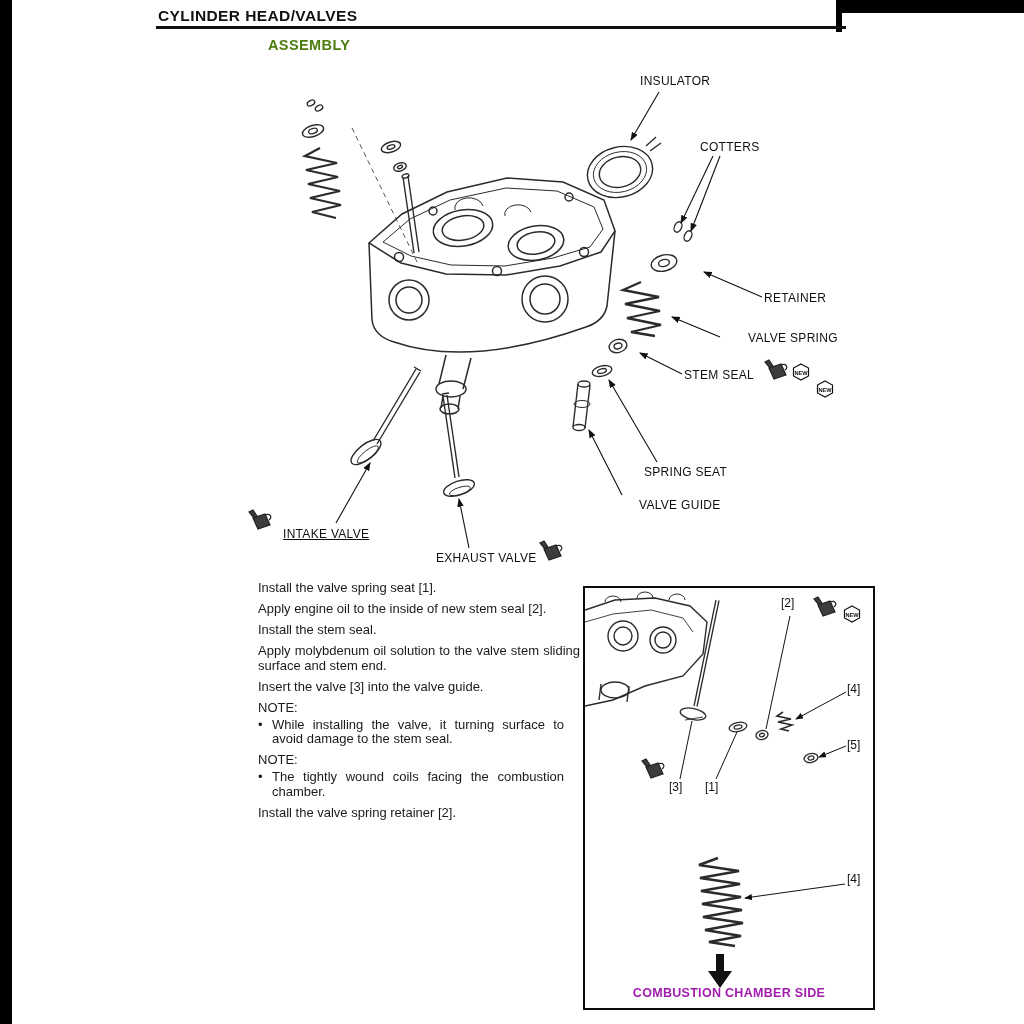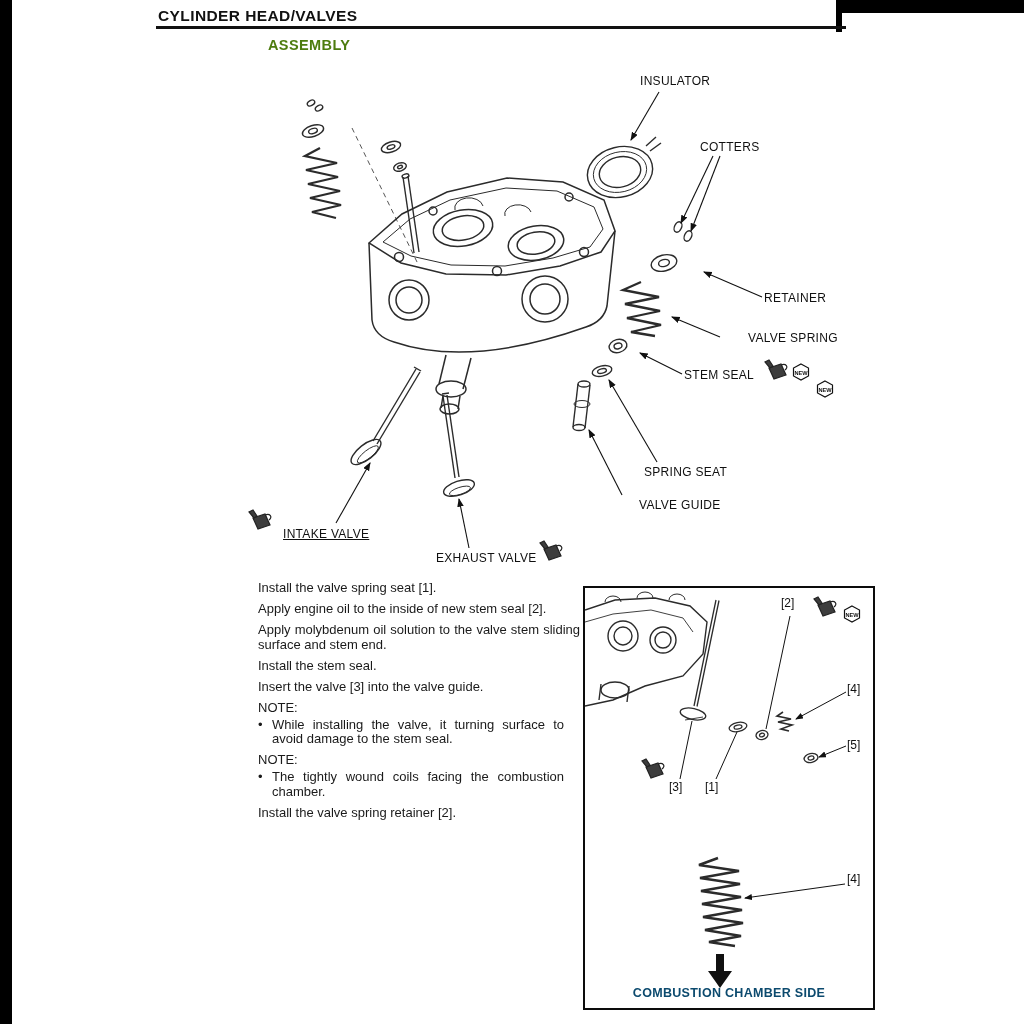"Apply molybdenum oil solution to" p.para { order: before "Install the stem seal." -> after "Install the stem seal." }
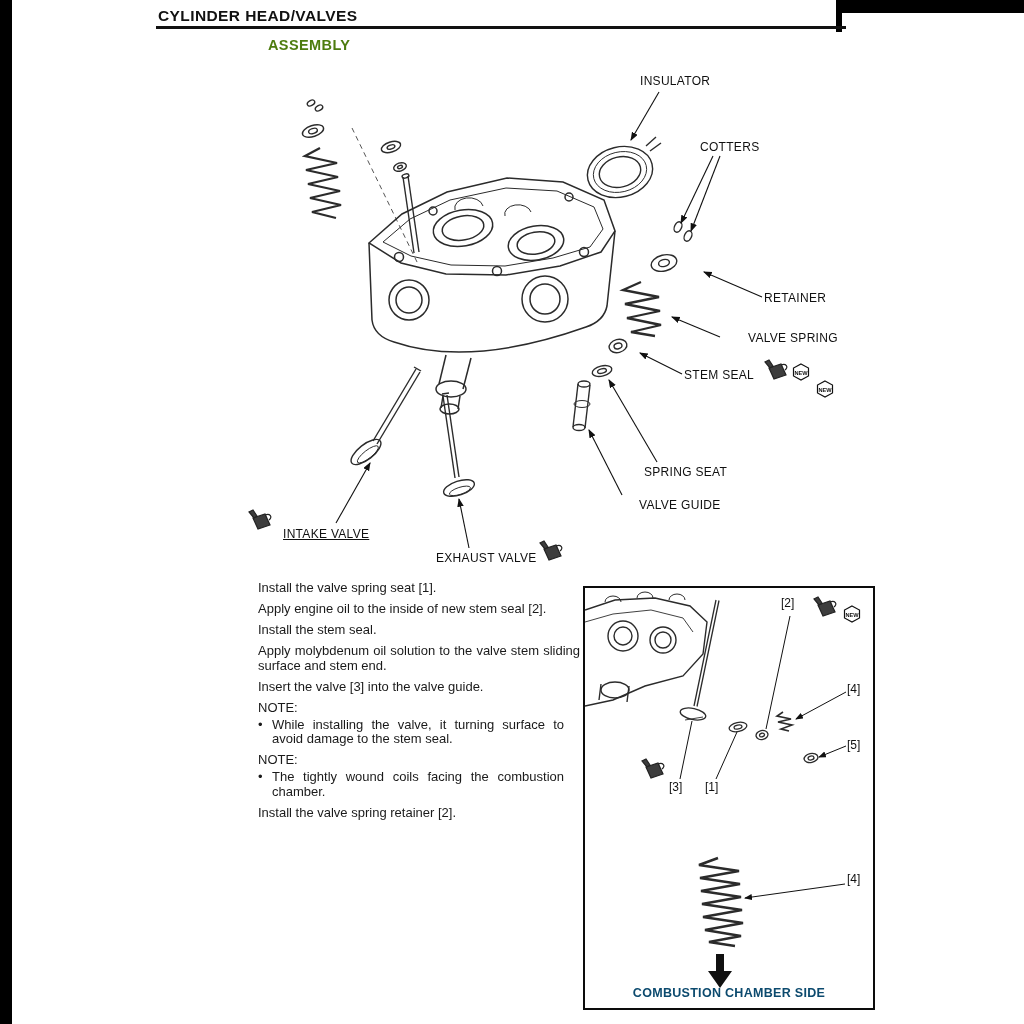"COMBUSTION CHAMBER SIDE" .fig-caption { color: #0c4a6e -> #a21caf }
